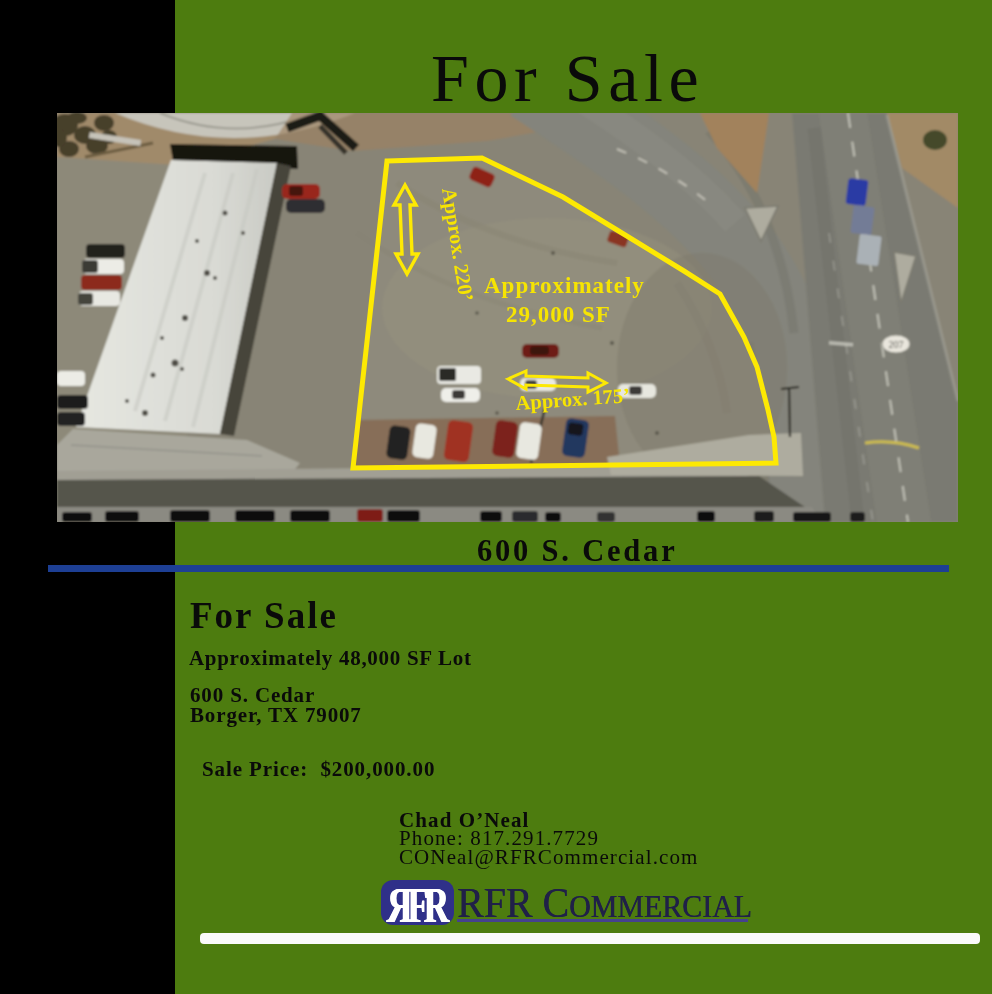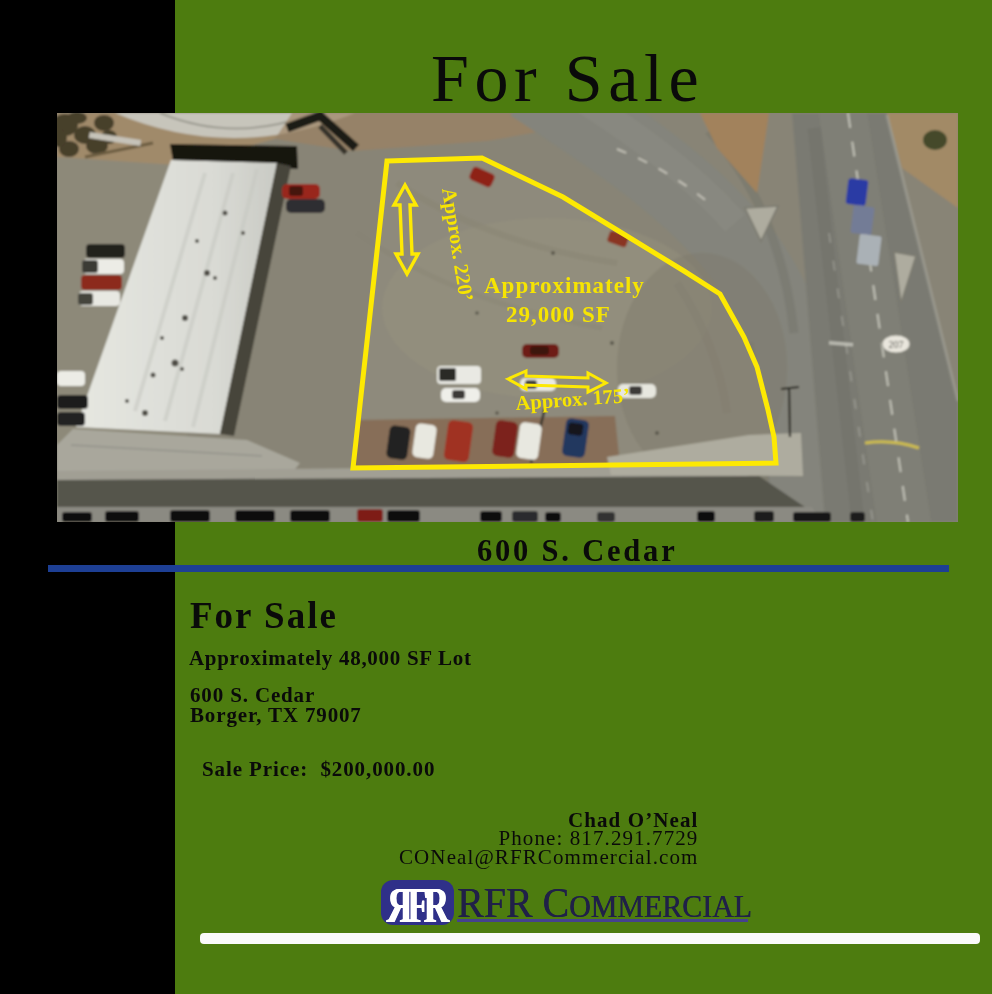"Chad O’Neal" div.abs { text-align: right -> none }
